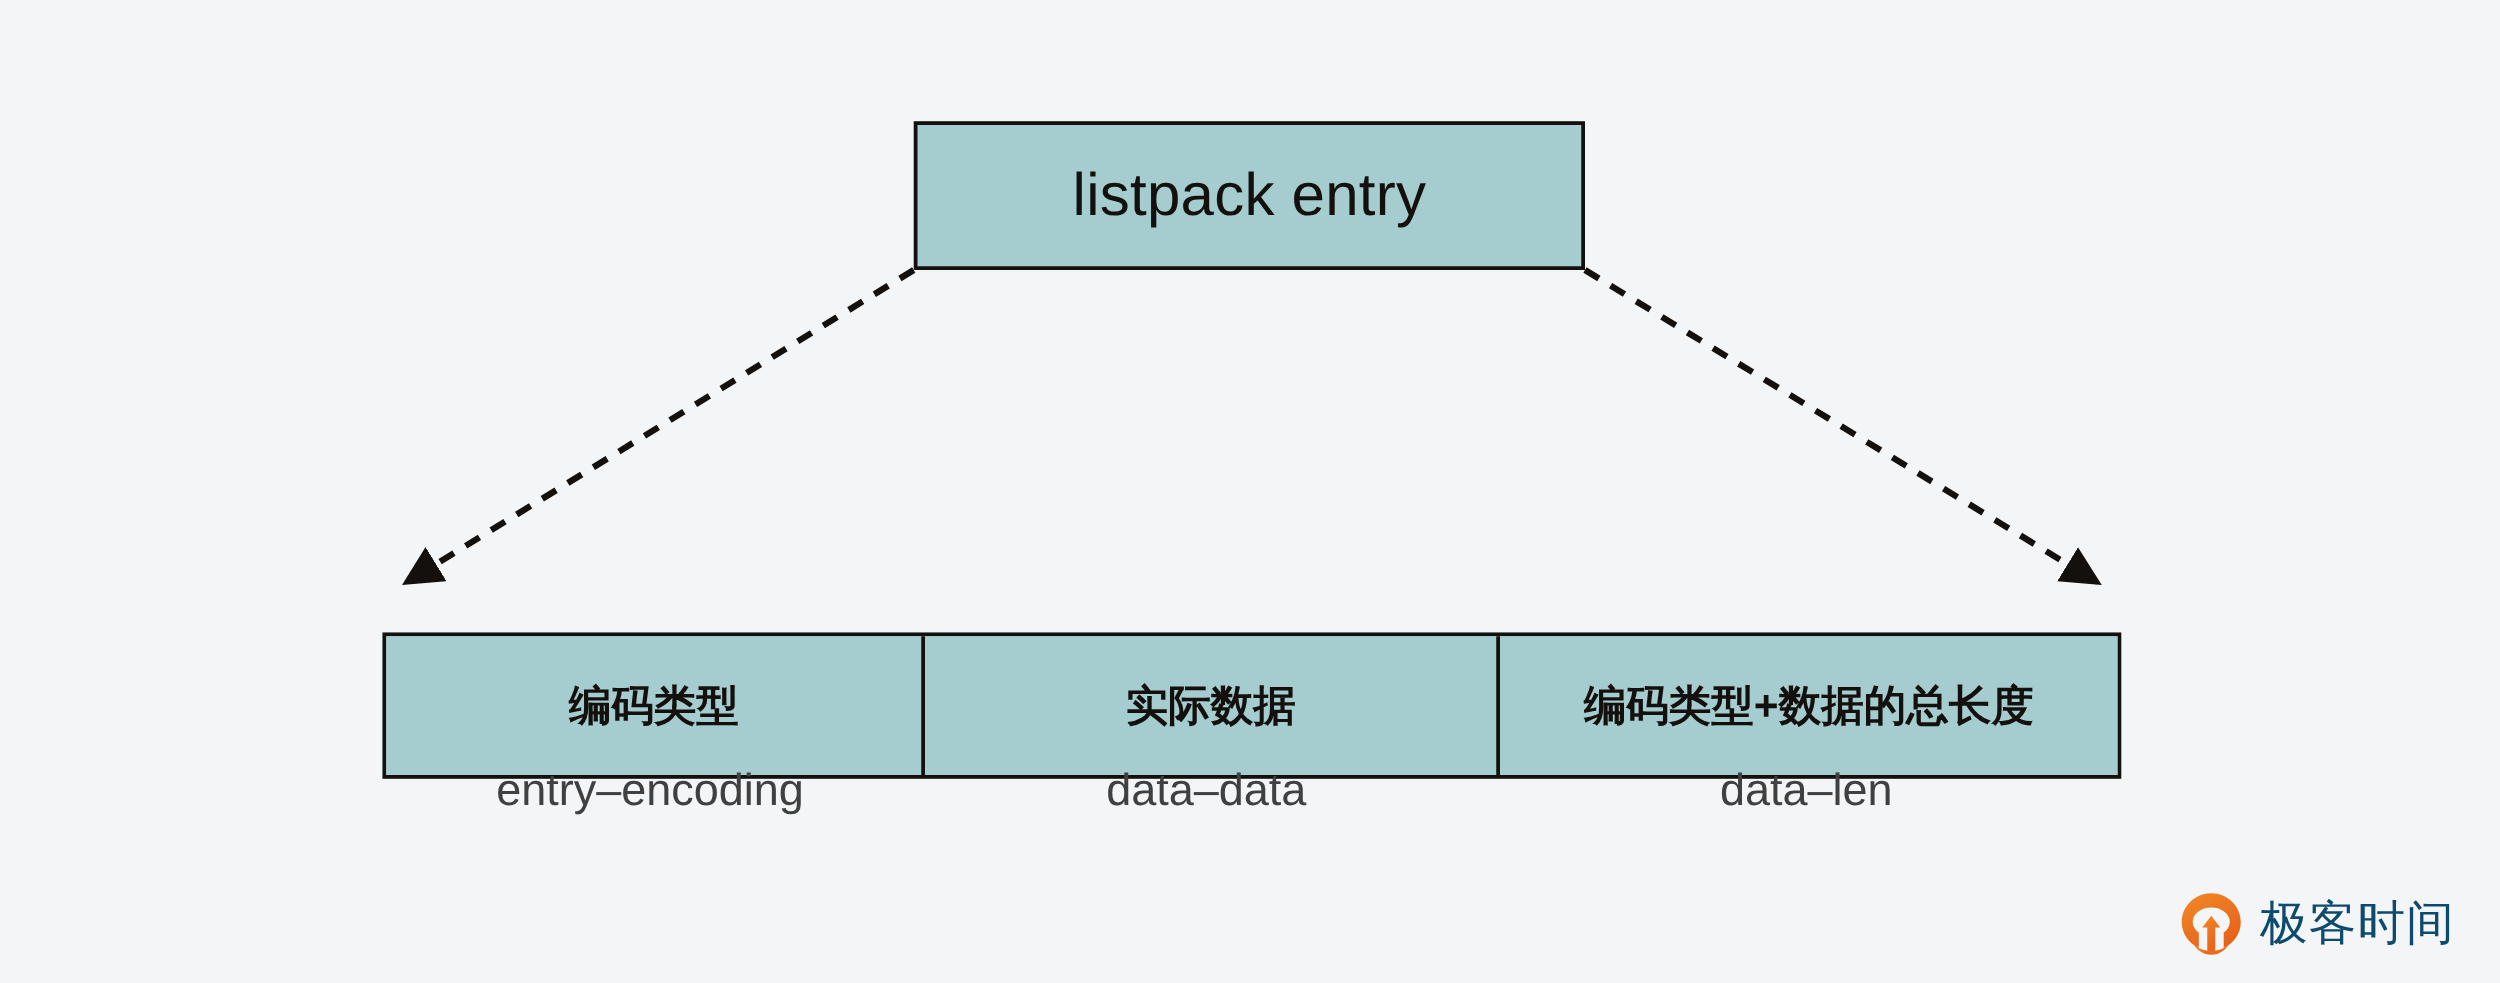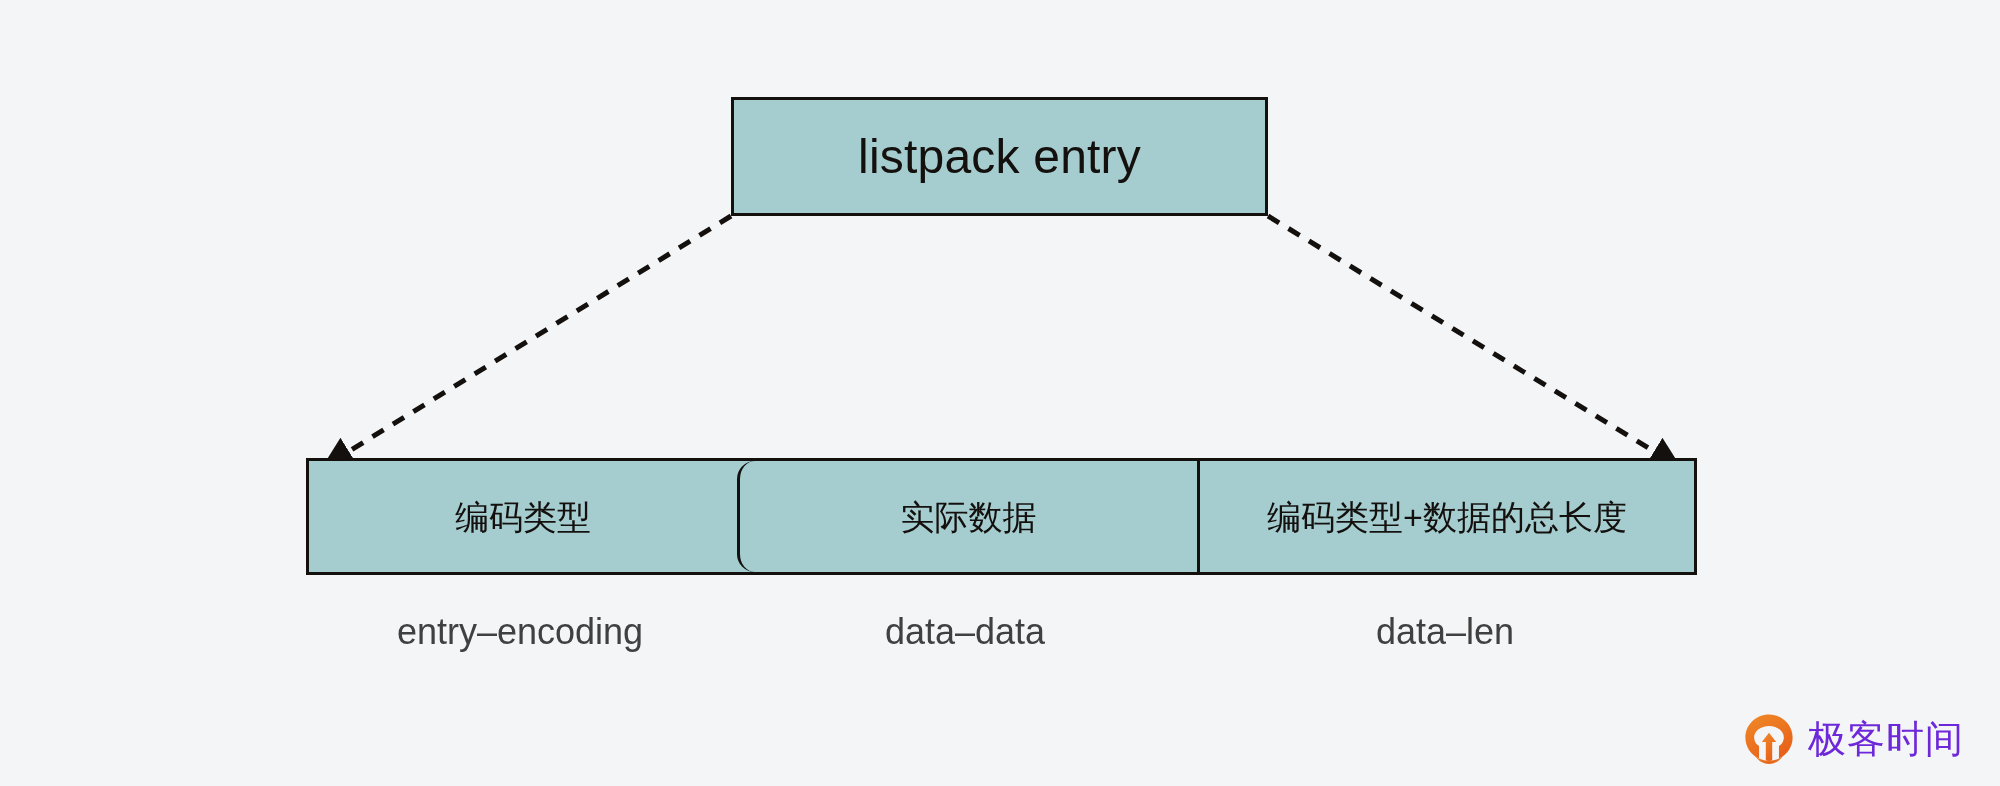"编码类型" .entry-bar { font-weight: none -> bold; top: 458px -> 506px }
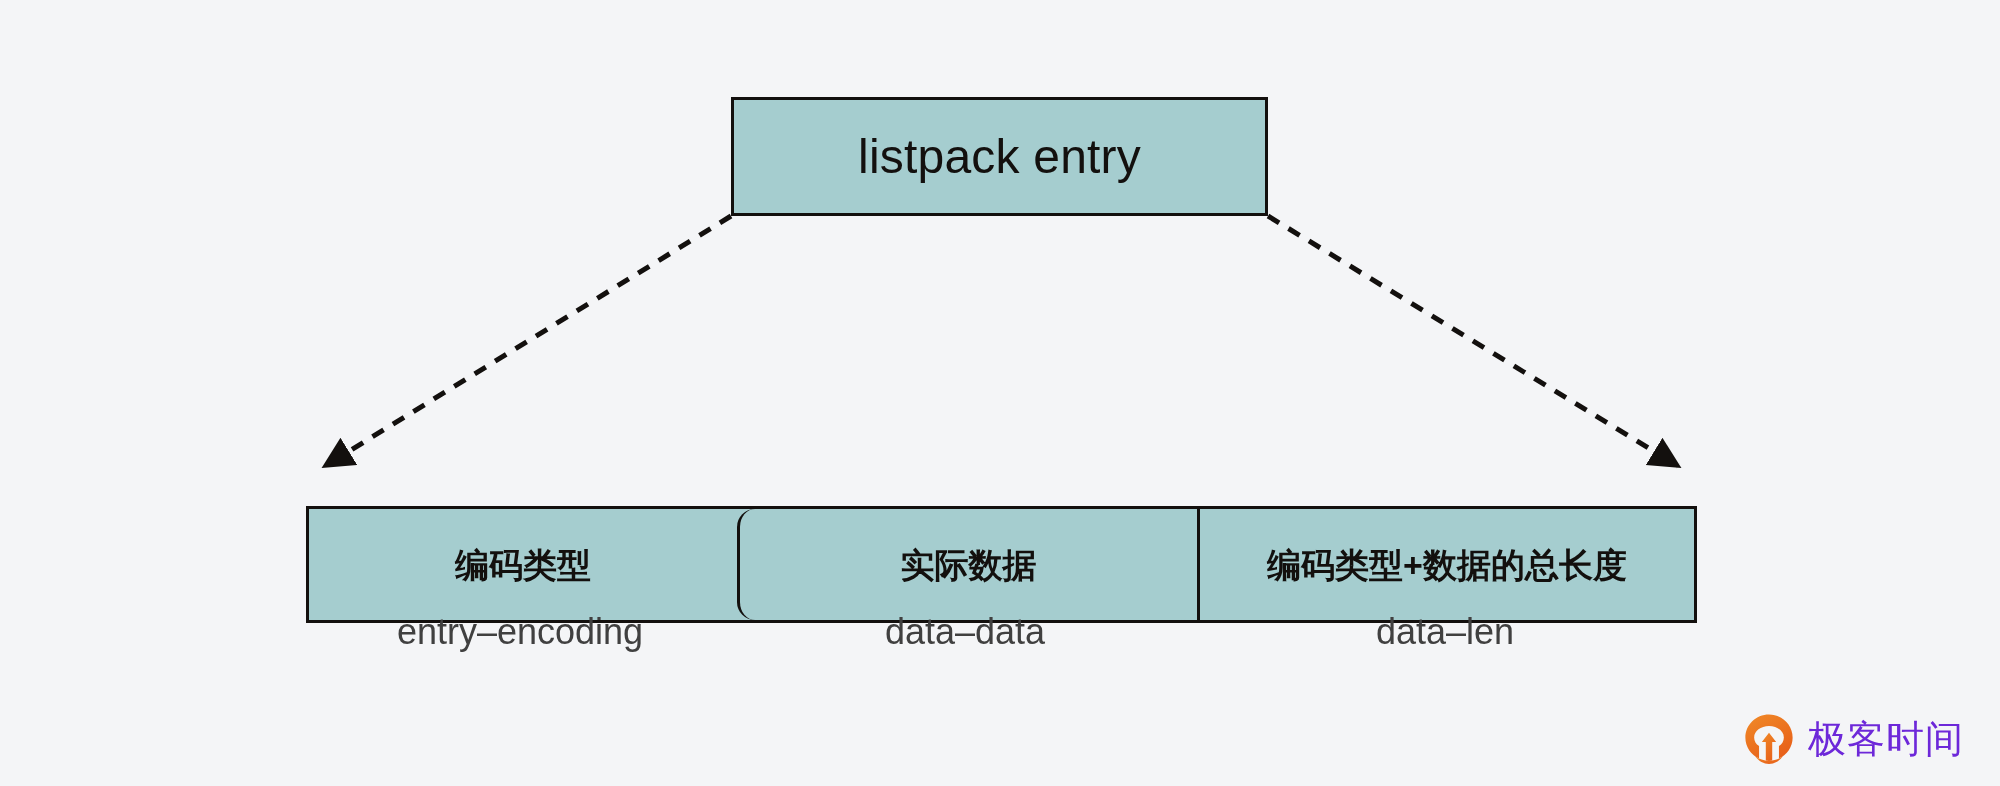"实际数据" .cell-data { border-radius: 18px -> none }
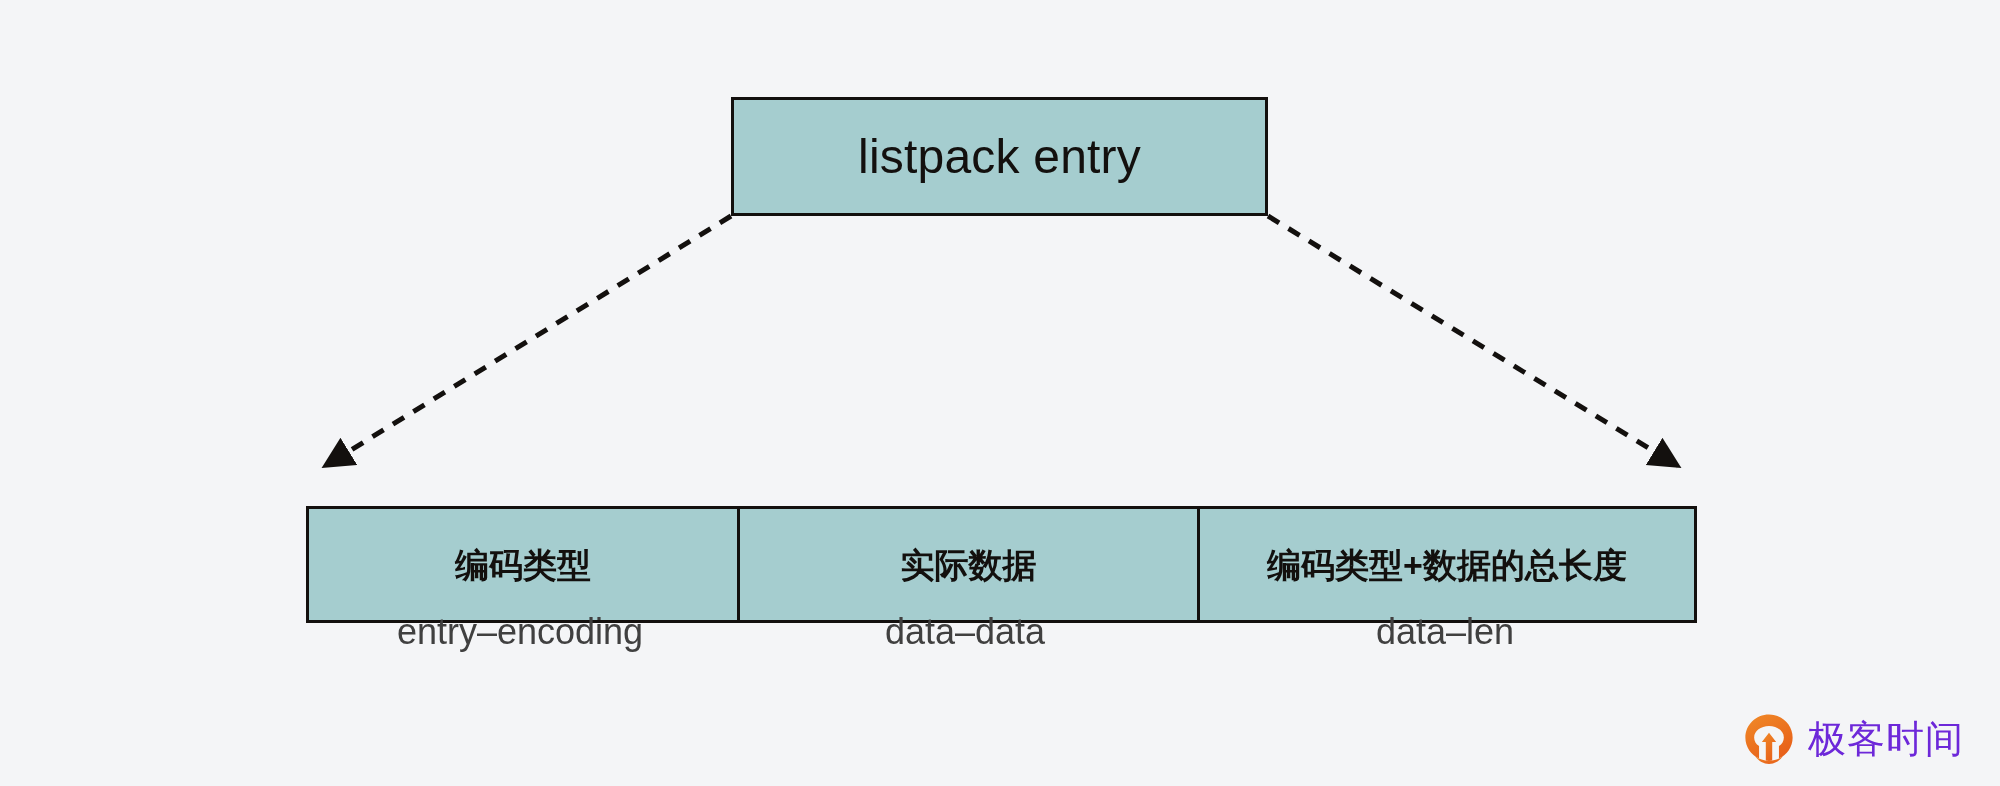"极客时间" .watermark-text { color: #6d28d9 -> #0c4a6e }
